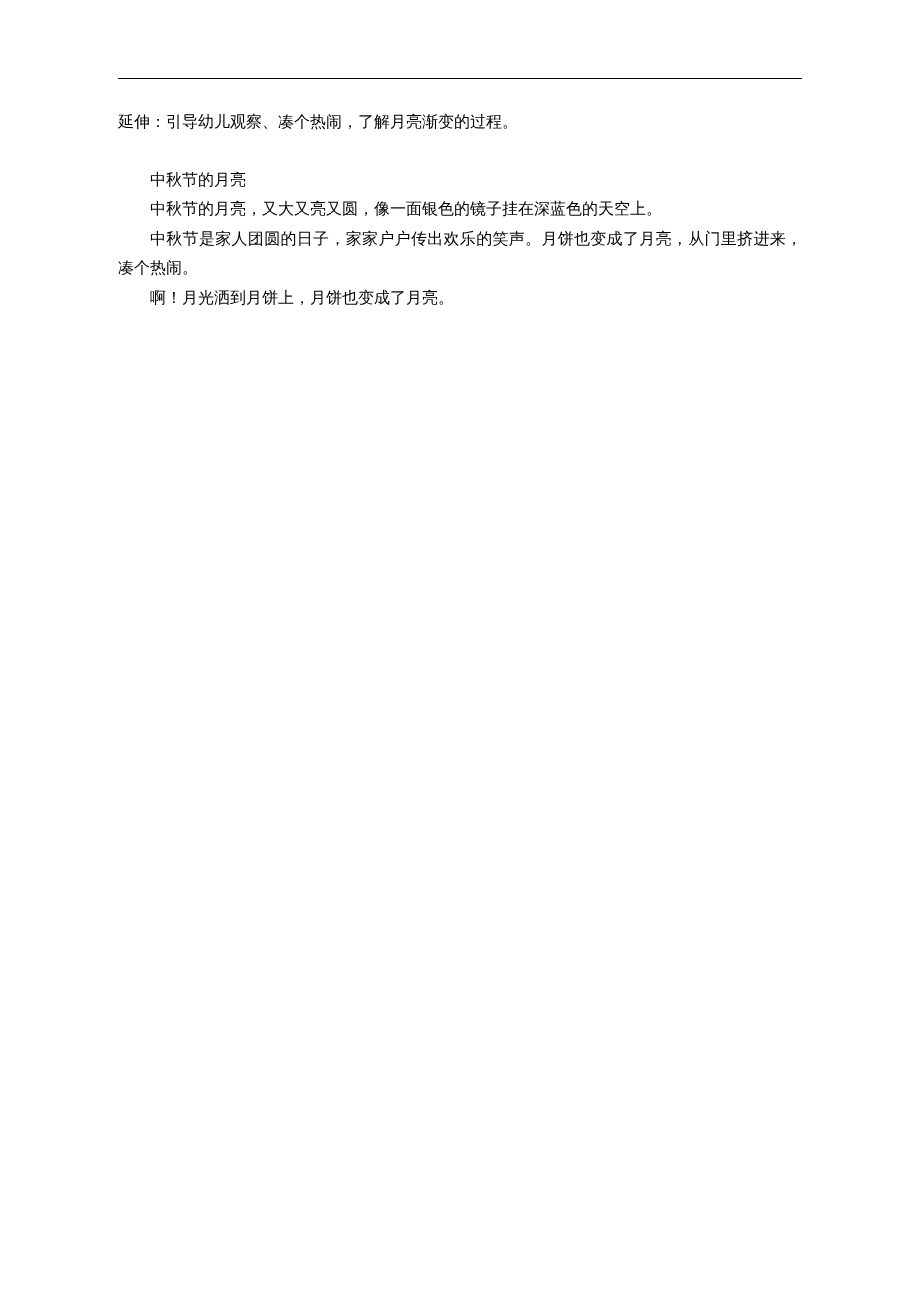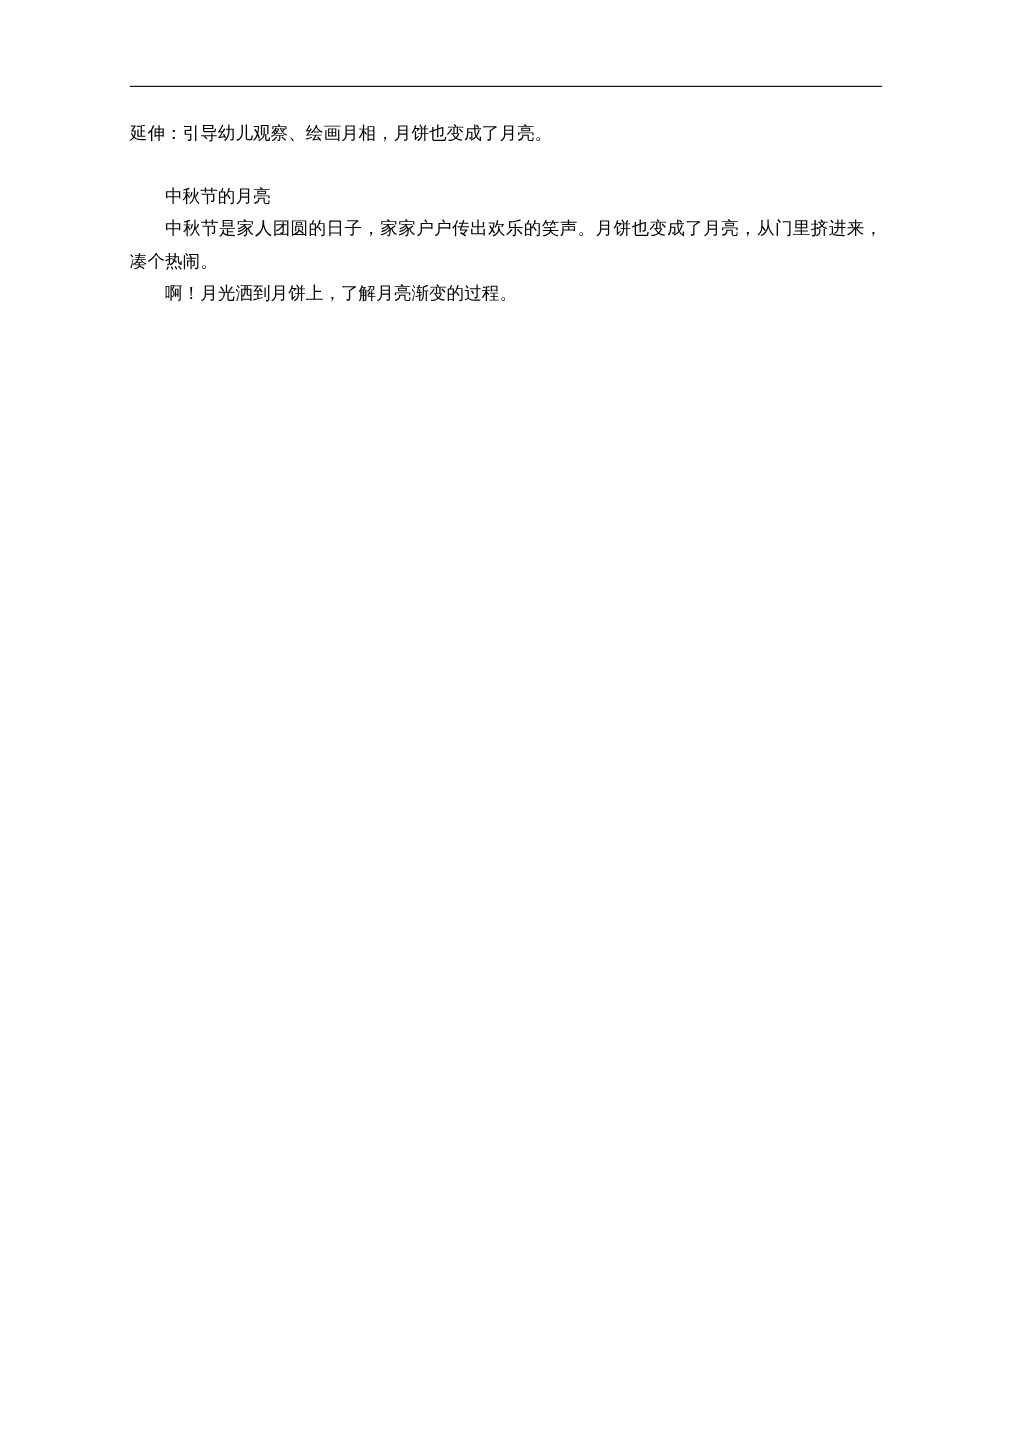"延伸：引导幼儿观察、绘画月相，月饼也变成了月亮。" p.line-noindent { text: 绘画月相，月饼也变成了月亮 -> 凑个热闹，了解月亮渐变的过程 }
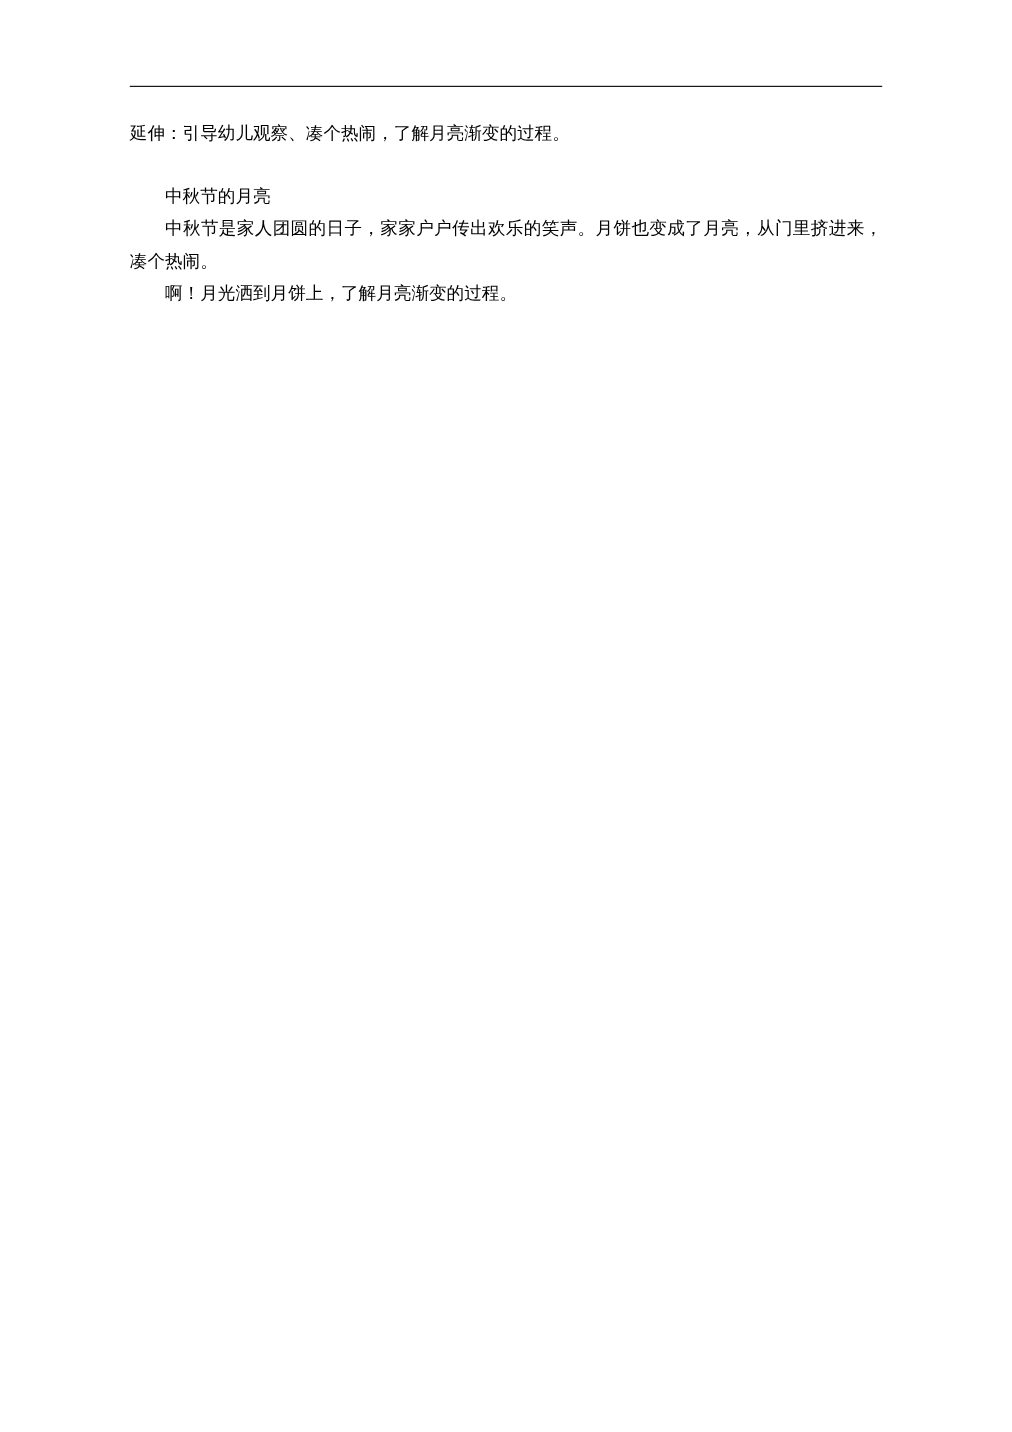"中秋节的月亮，又大又亮又圆，像一面银色的镜子挂在深蓝色的天空上。" p.line-indent { html: none -> <p>中秋节的月亮，又大又亮又圆，像一面银色的镜子挂在深蓝色的天空上。</p> }
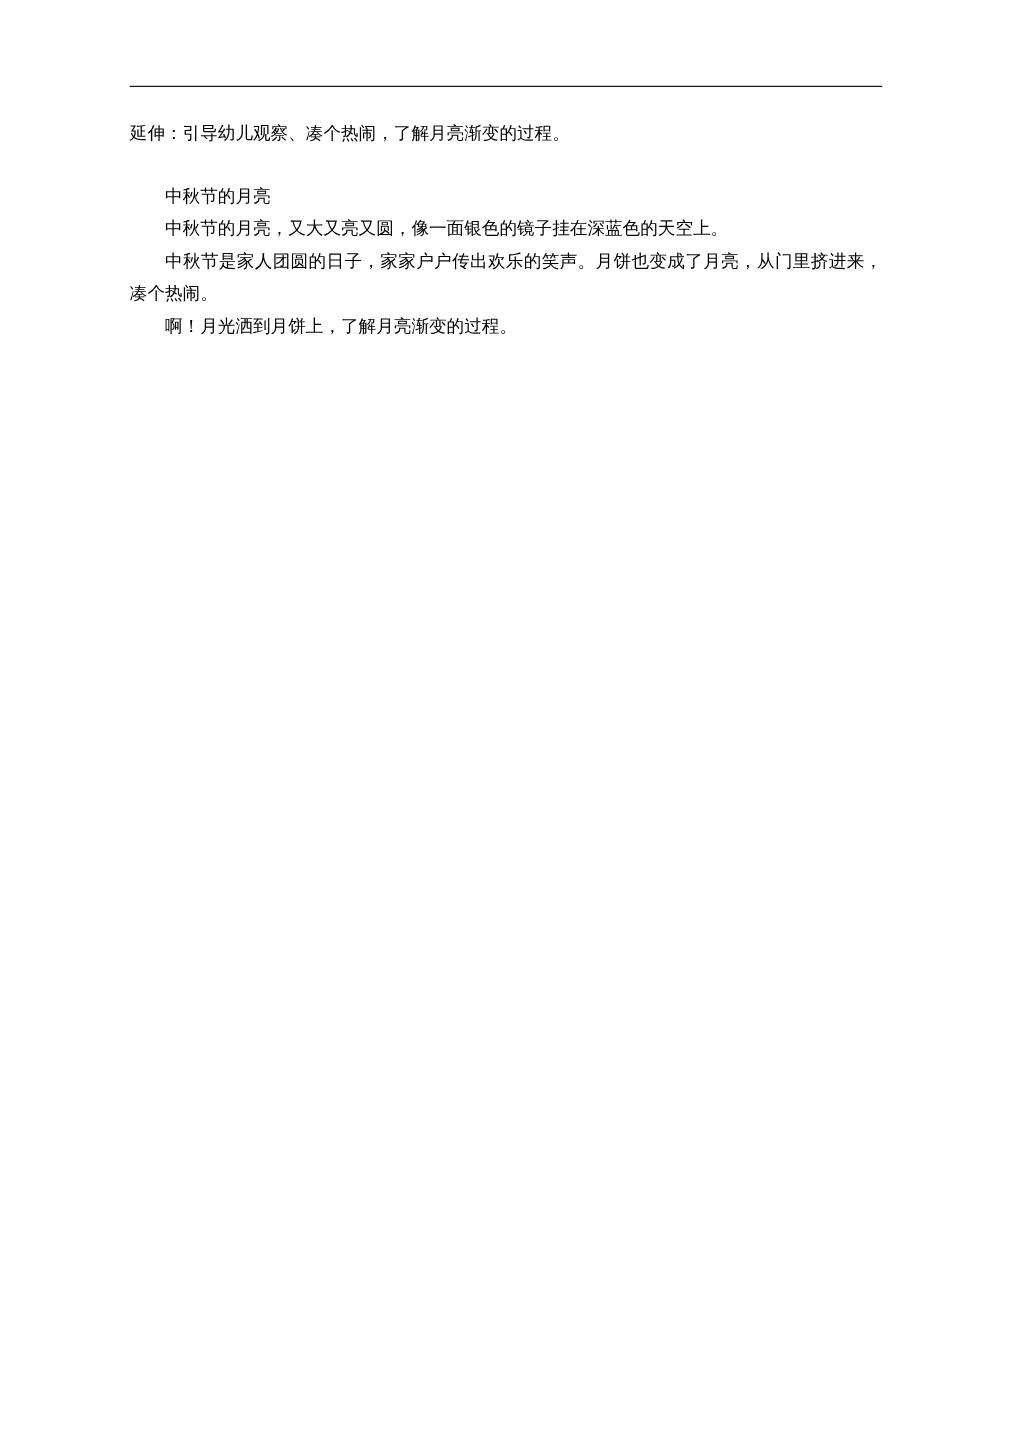"啊！月光洒到月饼上，了解月亮渐变的过程。" p.line-indent { text: 了解月亮渐变的过程 -> 月饼也变成了月亮 }
